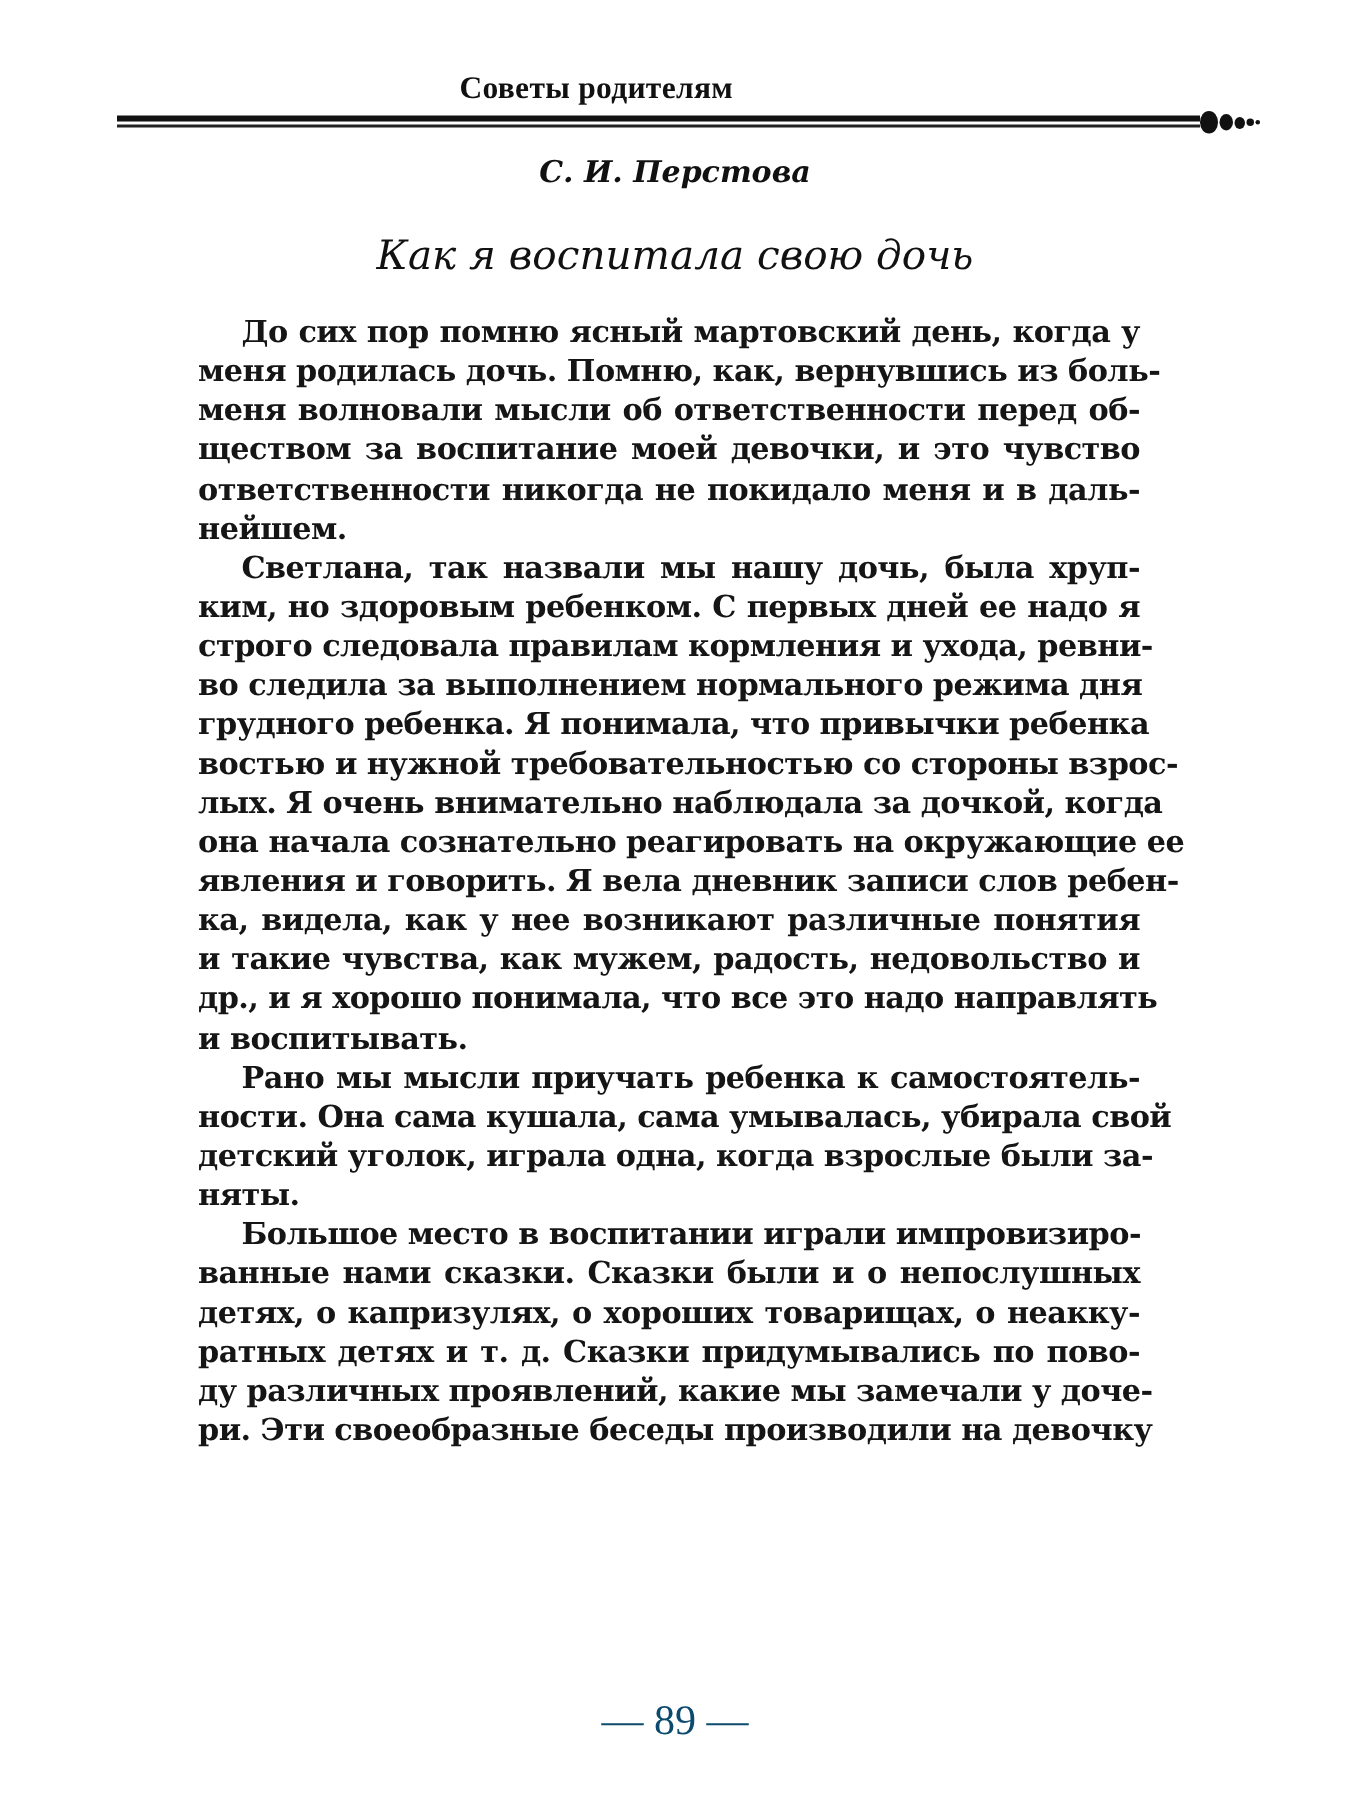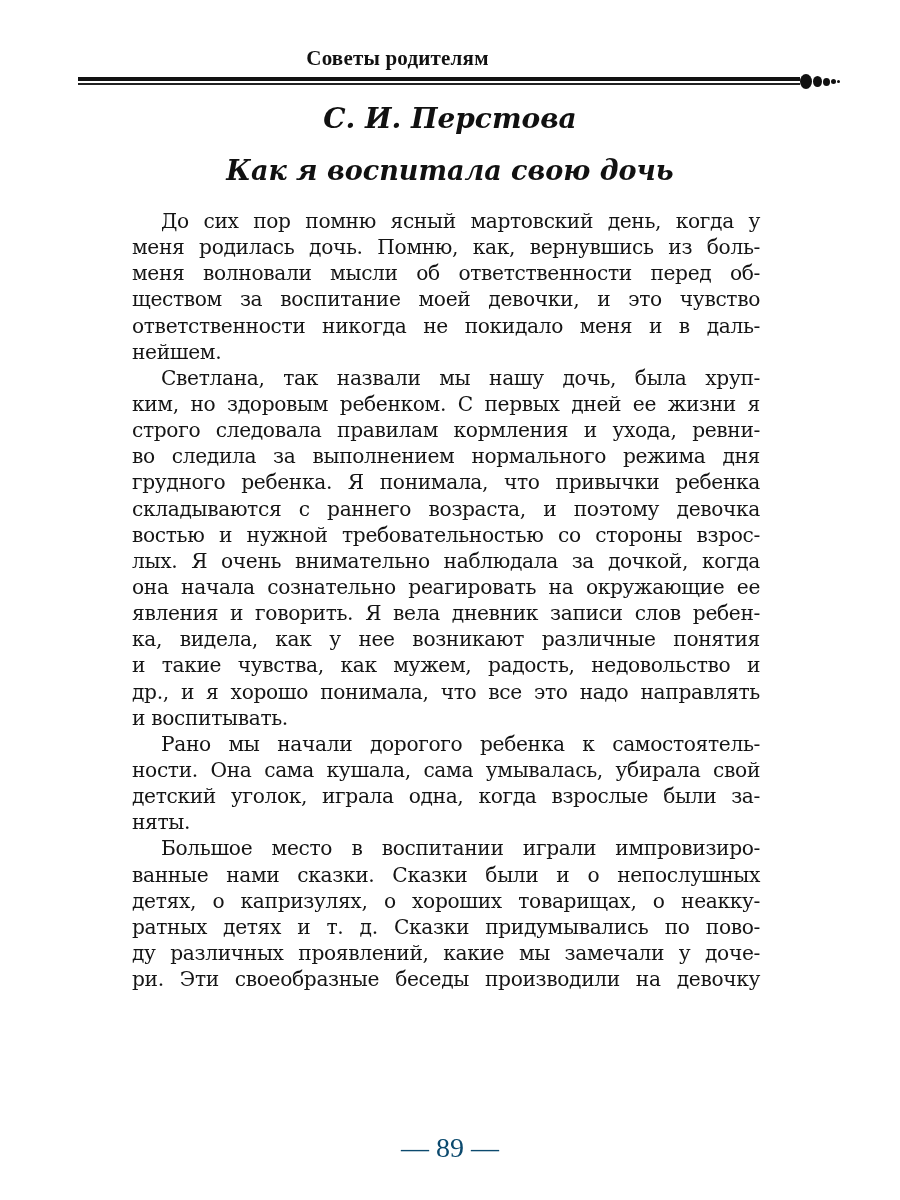"С. И. Перстова" .author { font-size: 28px -> 20px }
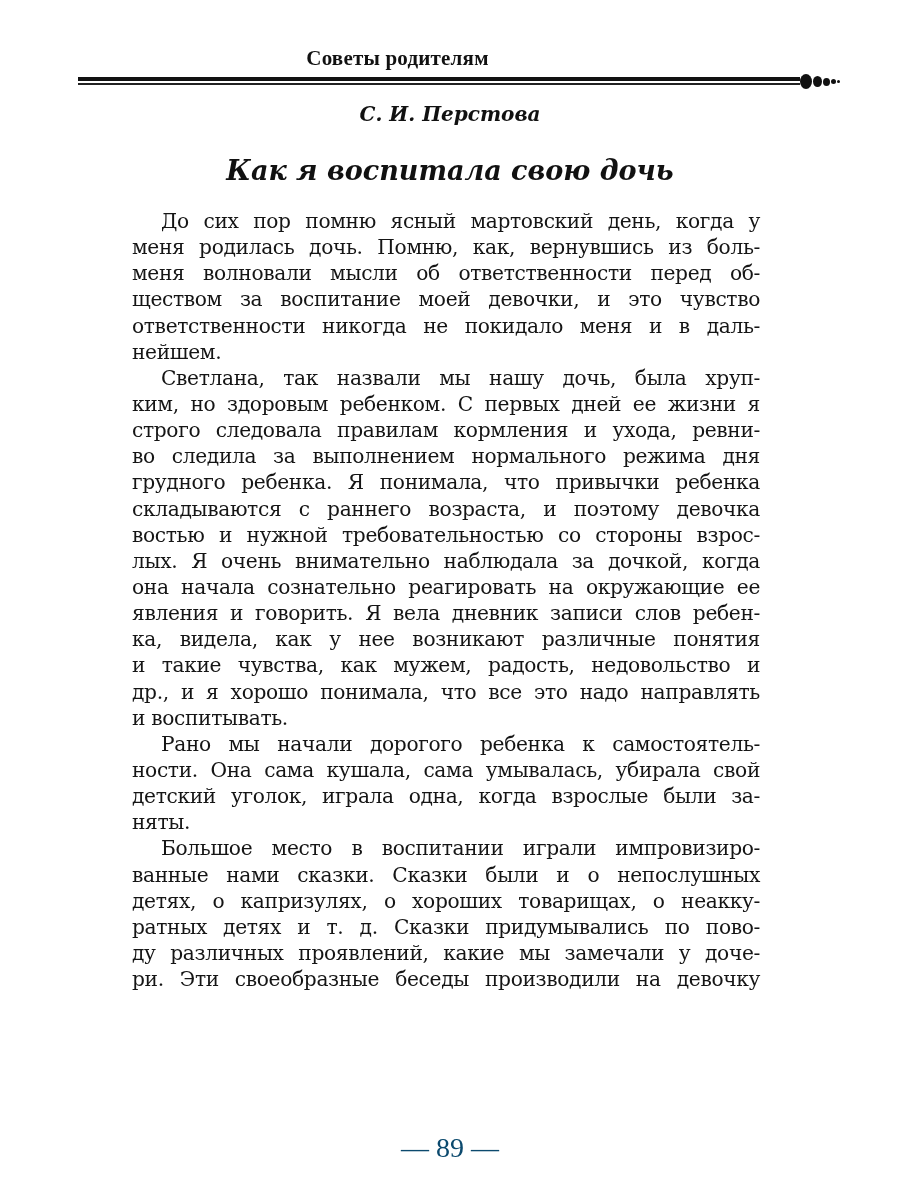"Как я воспитала свою дочь" .title { font-weight: bold -> normal }
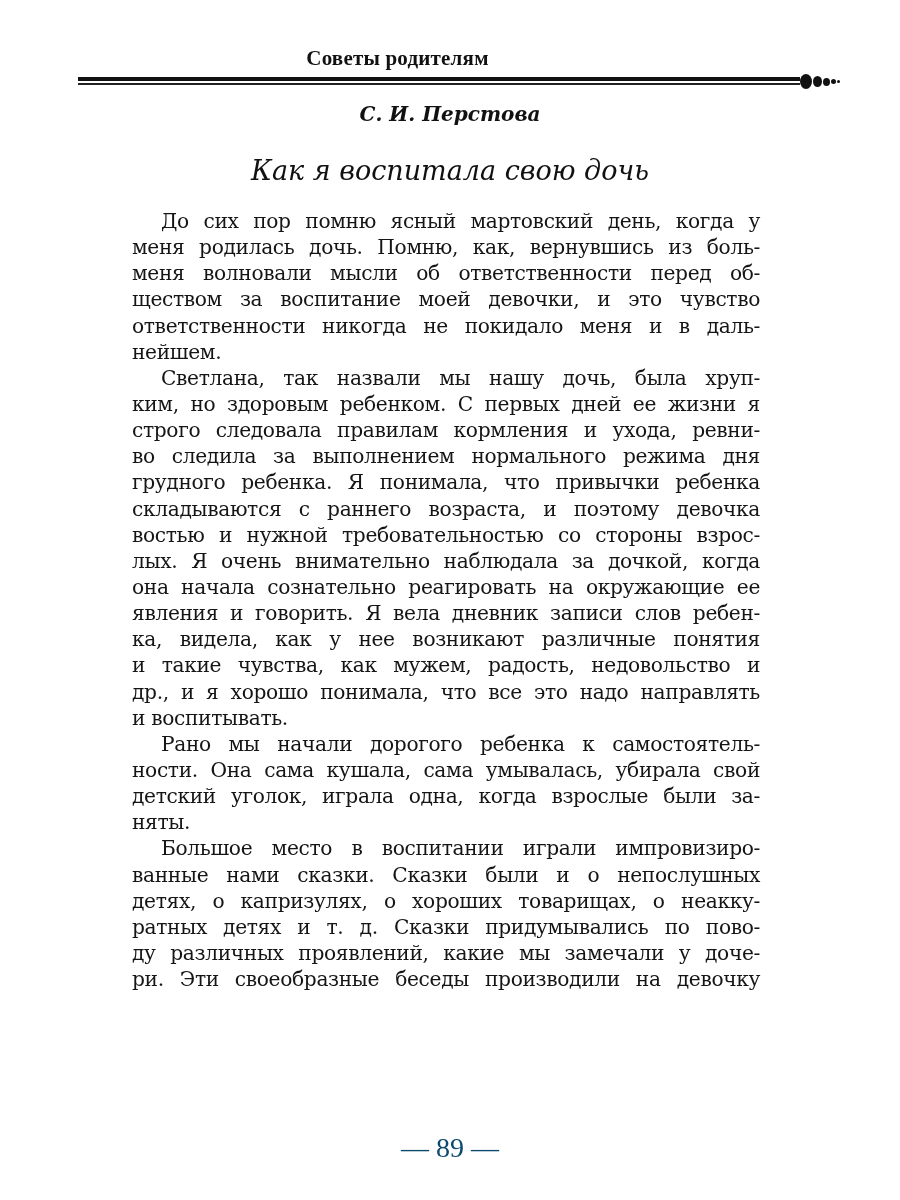"До сих пор помню ясный" .body-text { font-weight: none -> bold }
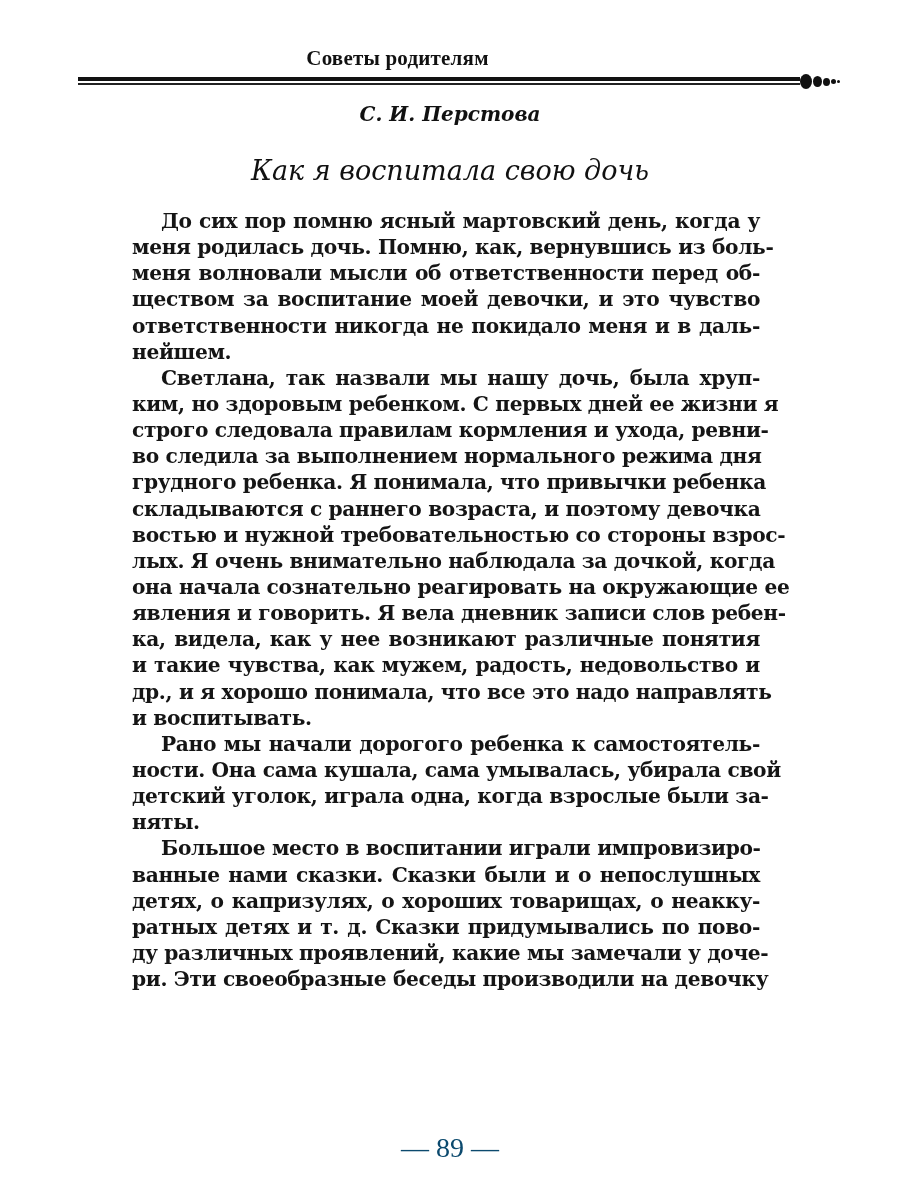"ким, но здоровым ребенком. С" span.line { text: жизни -> надо }
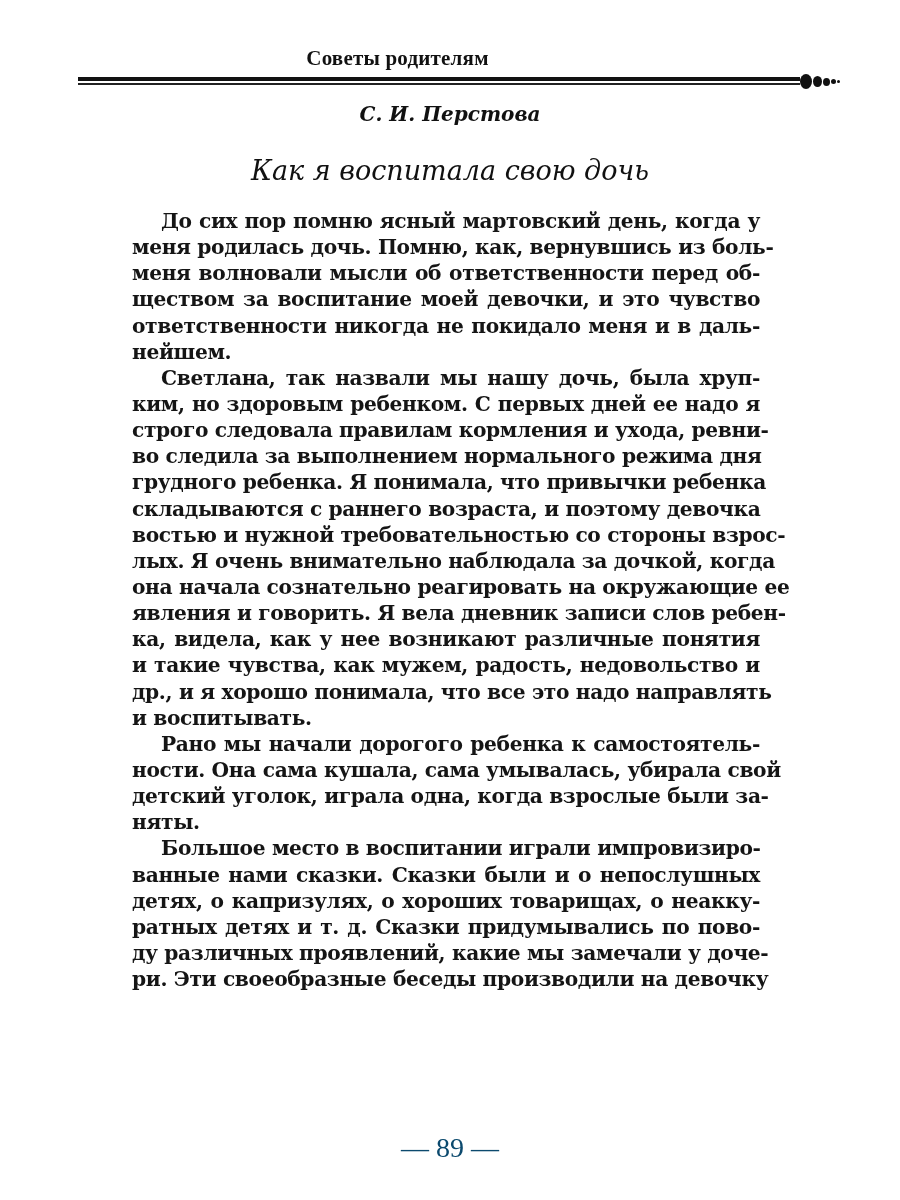"складываются с раннего возраста, и" span.line { html: <span>складываются с раннего возраста, и поэтому девочка</span> -> none }
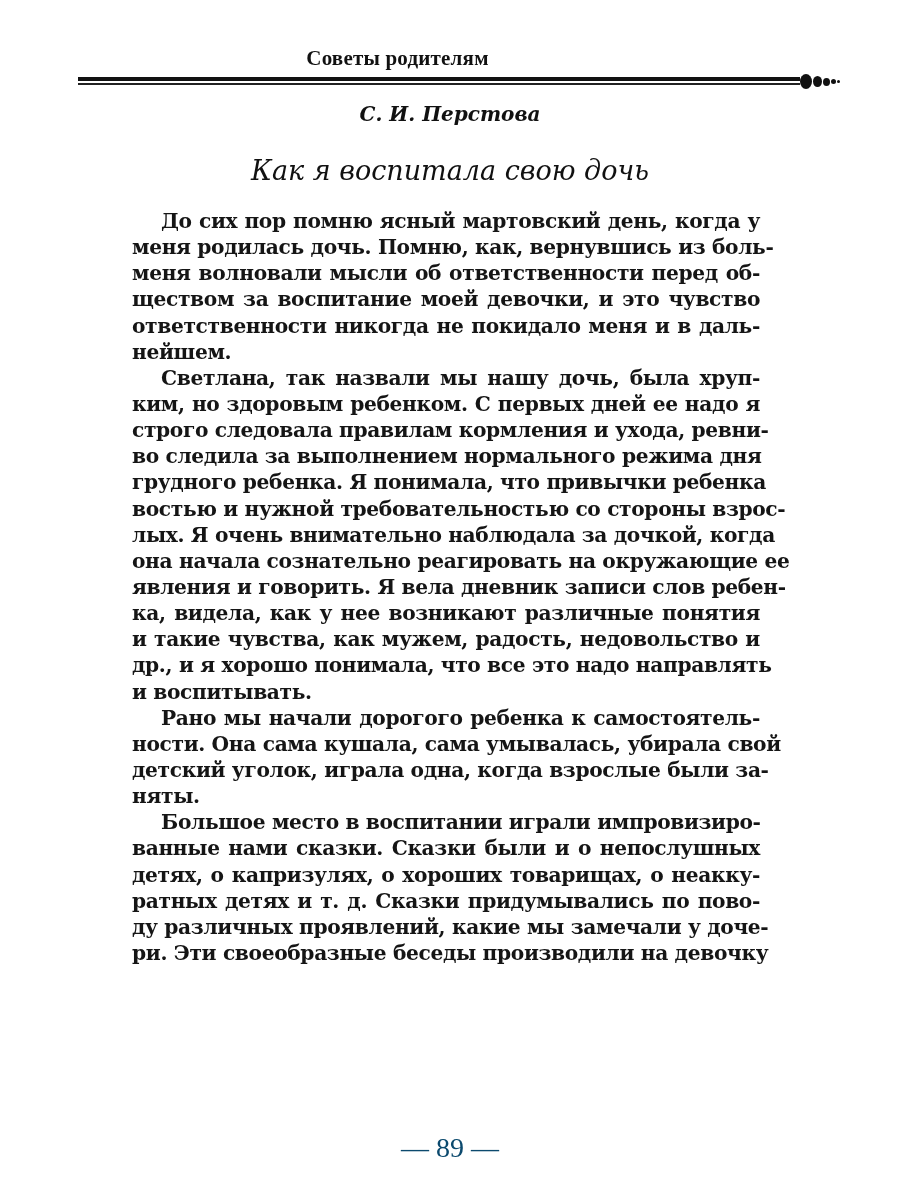"Рано мы начали дорогого ребенка" span.line { text: начали дорогого -> мысли приучать }
